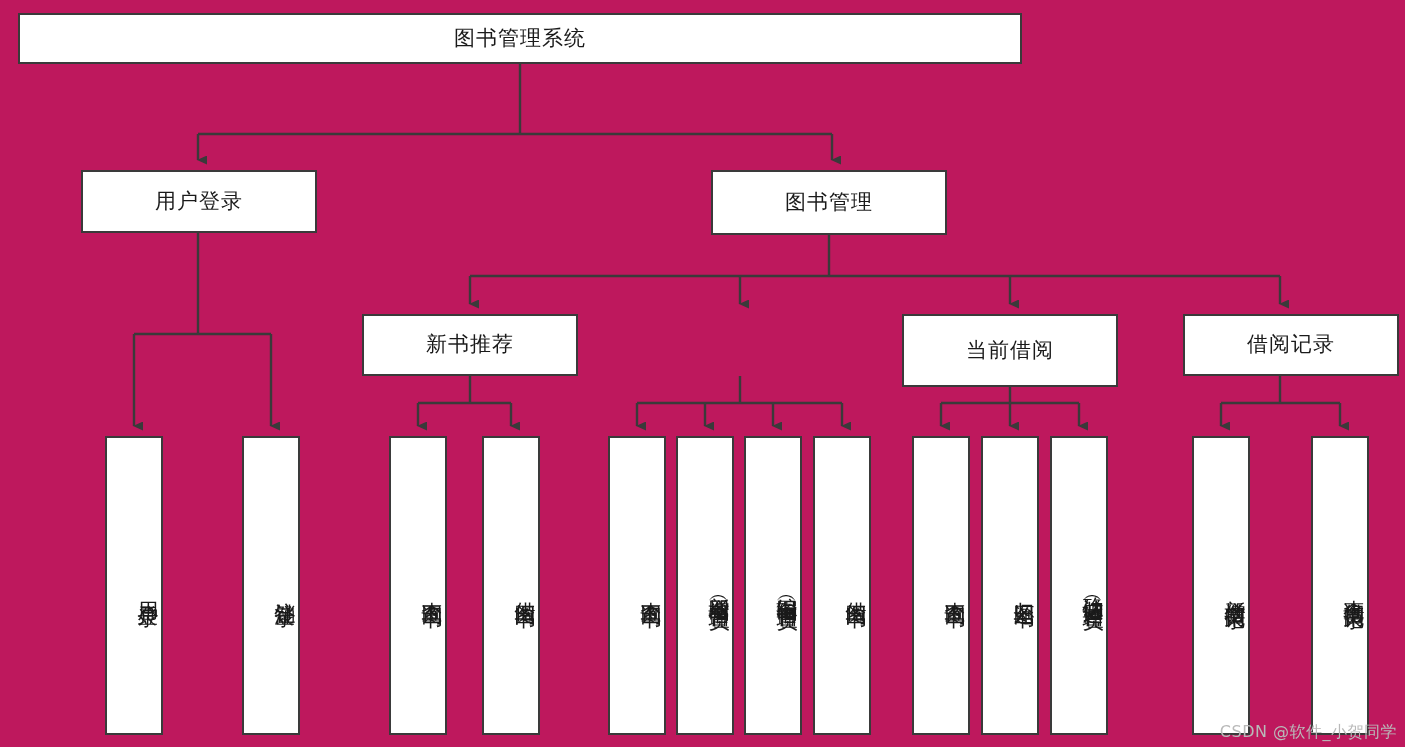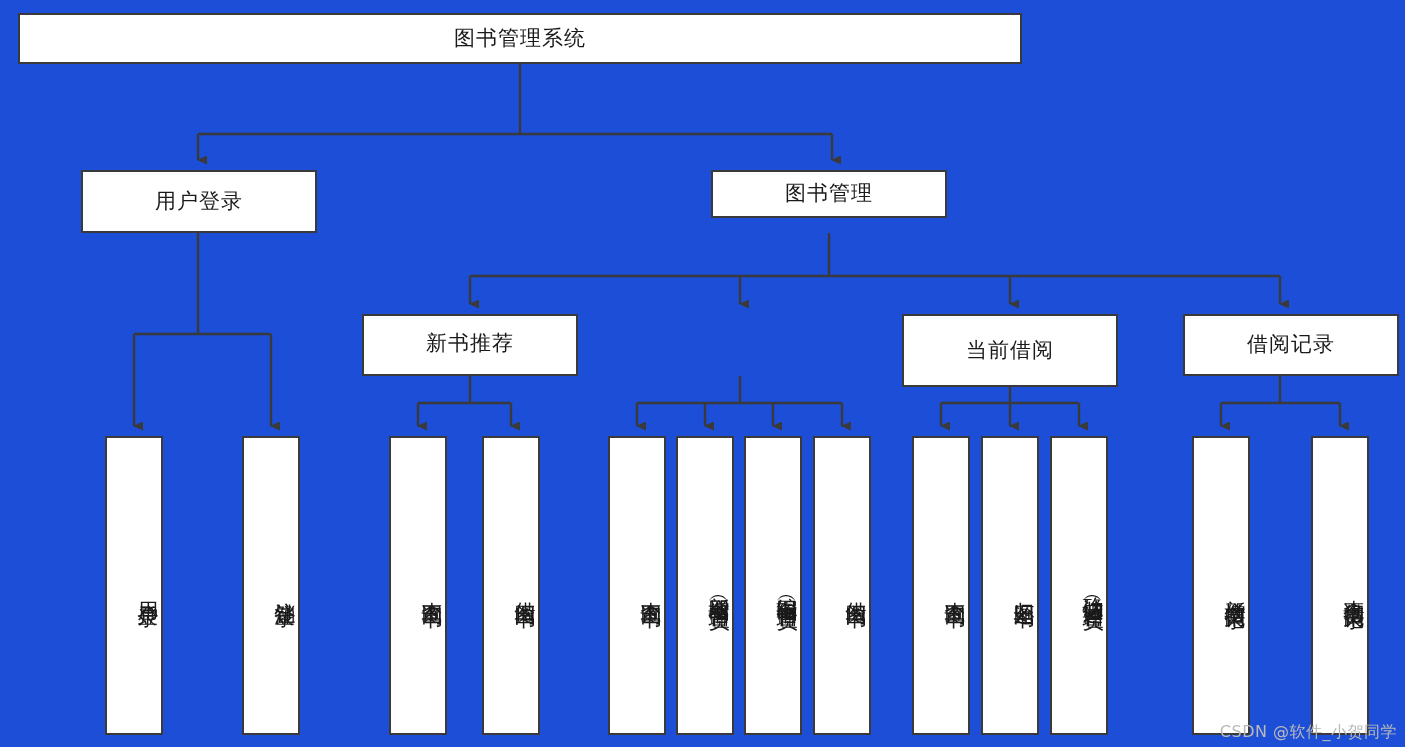"图书管理系统" #diagram-root { background: #1d4ed8 -> #be185d }
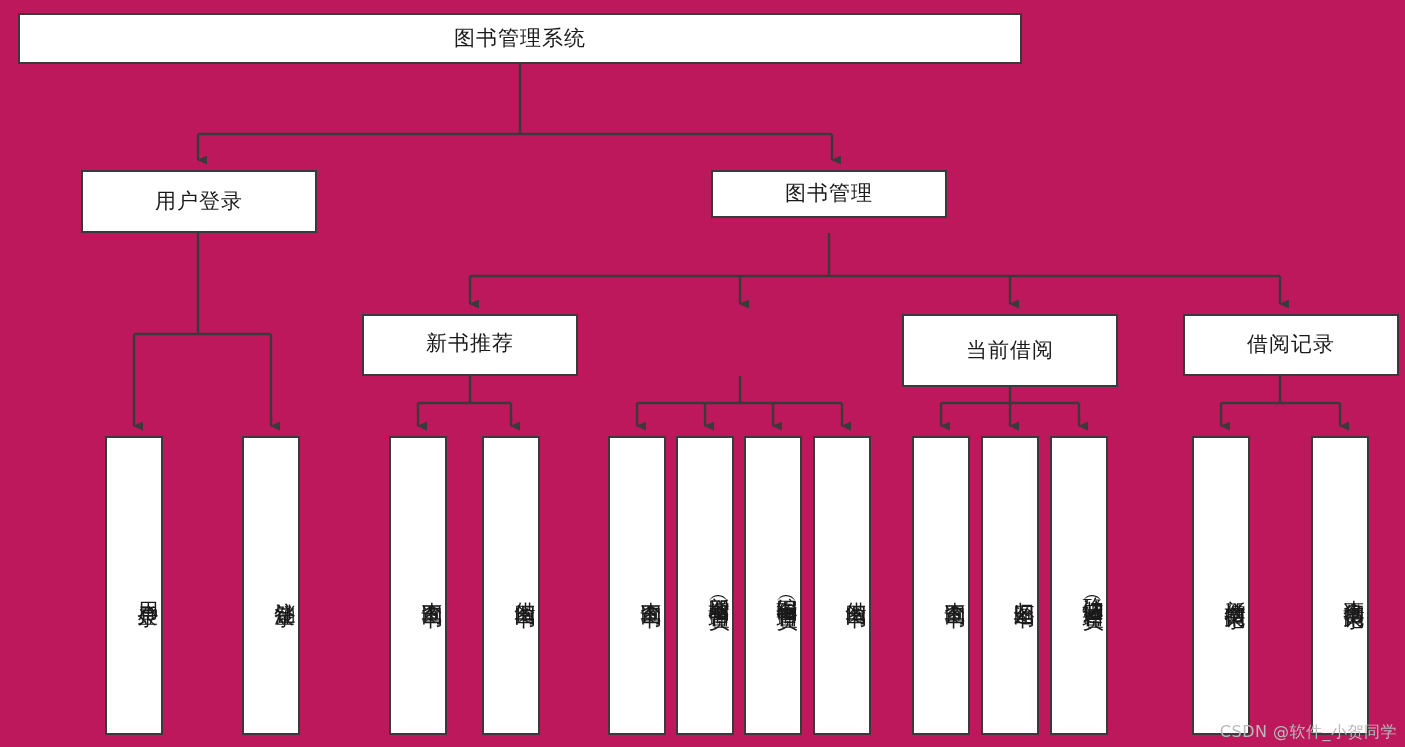"图书管理" div.node { height: 48px -> 65px }
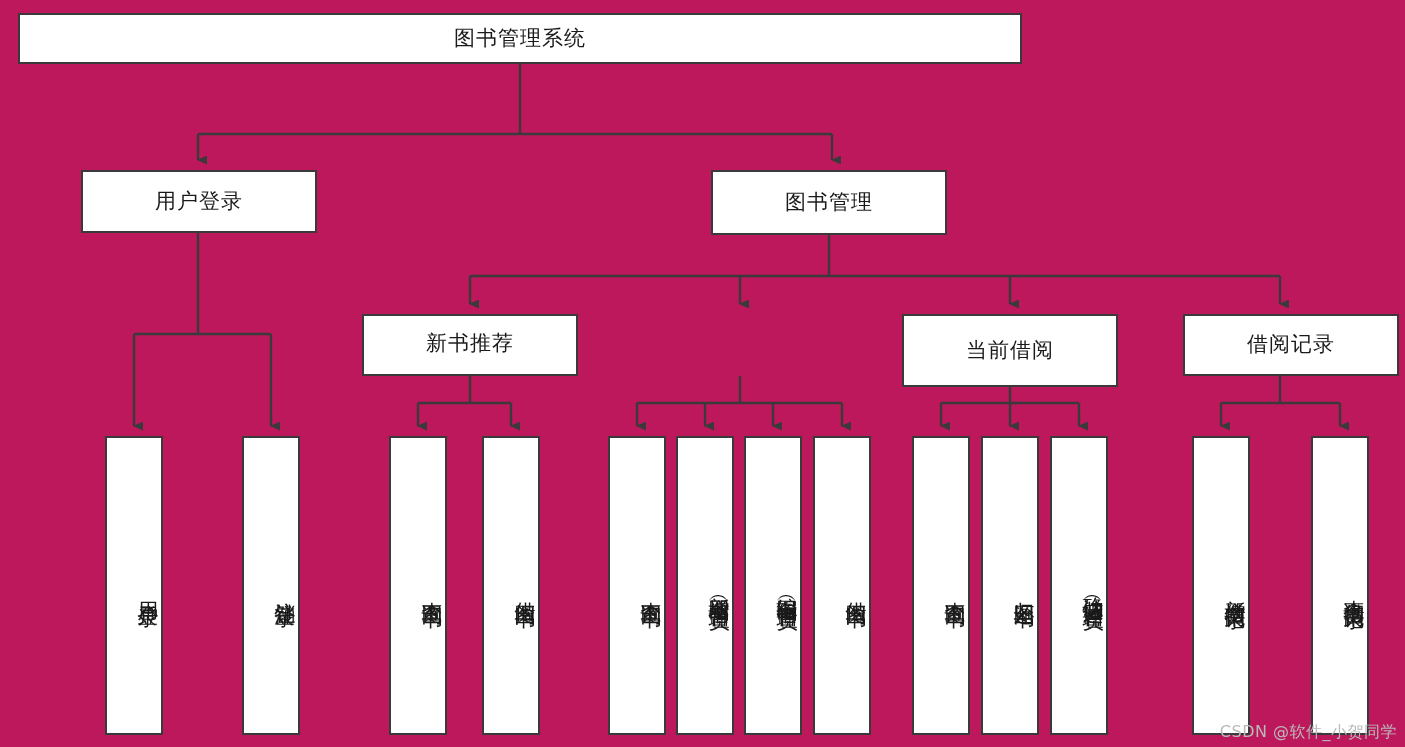"新书推荐" div.node { font-family: Liberation Mono, monospace -> none }
